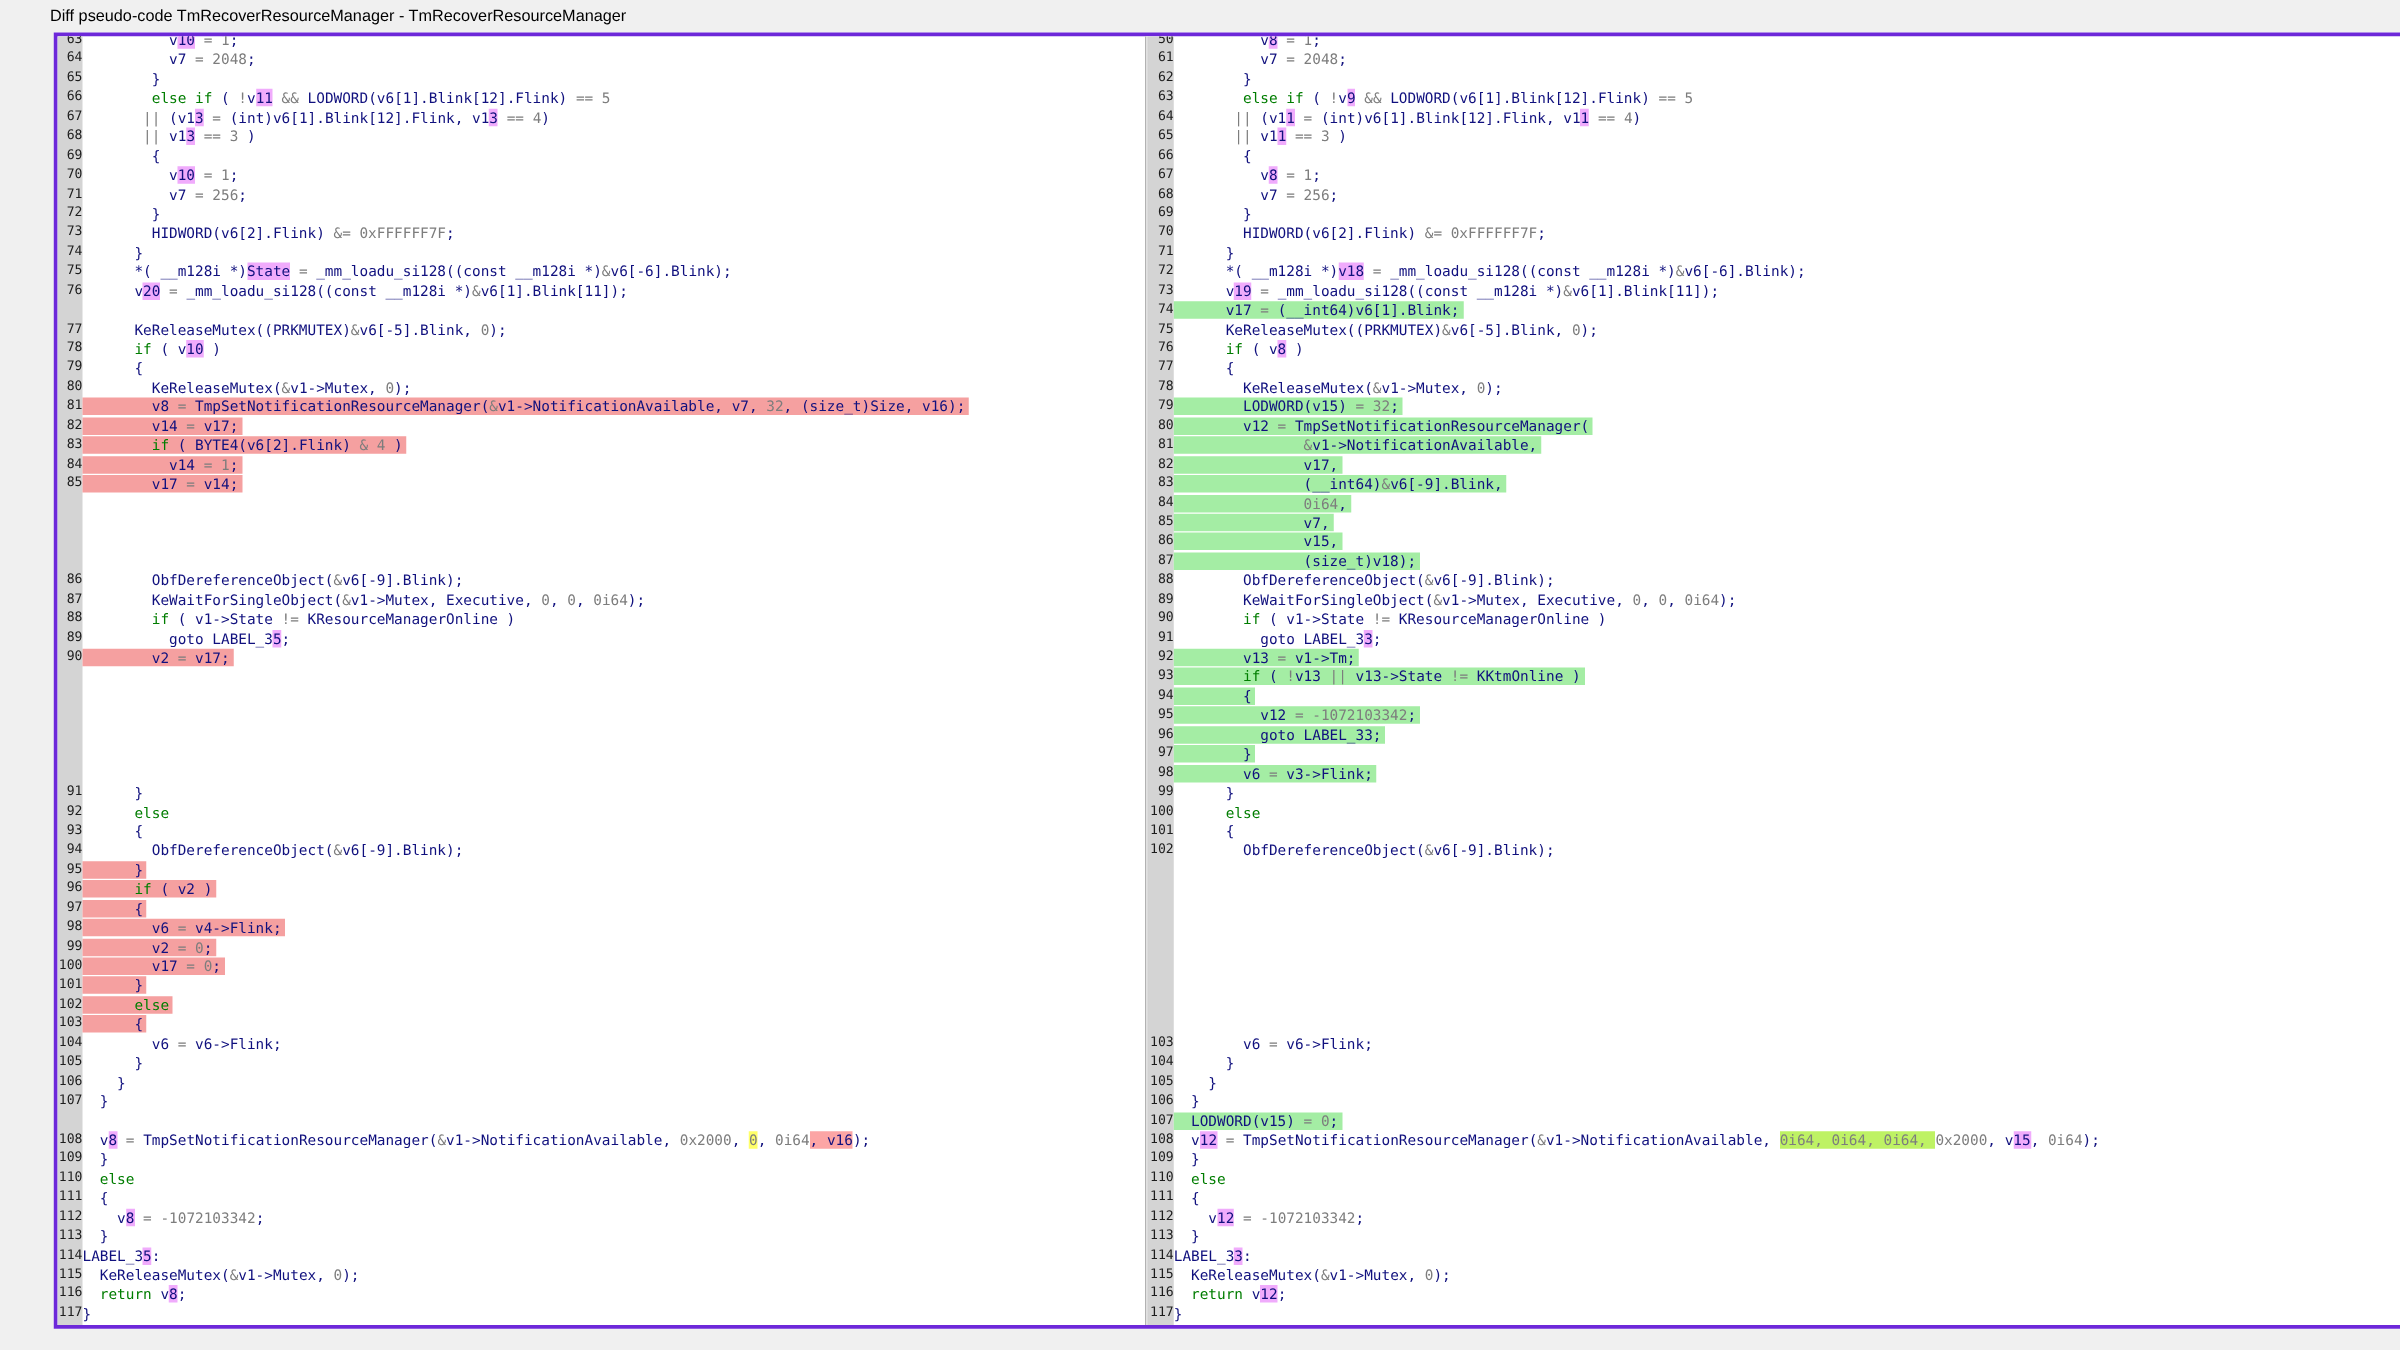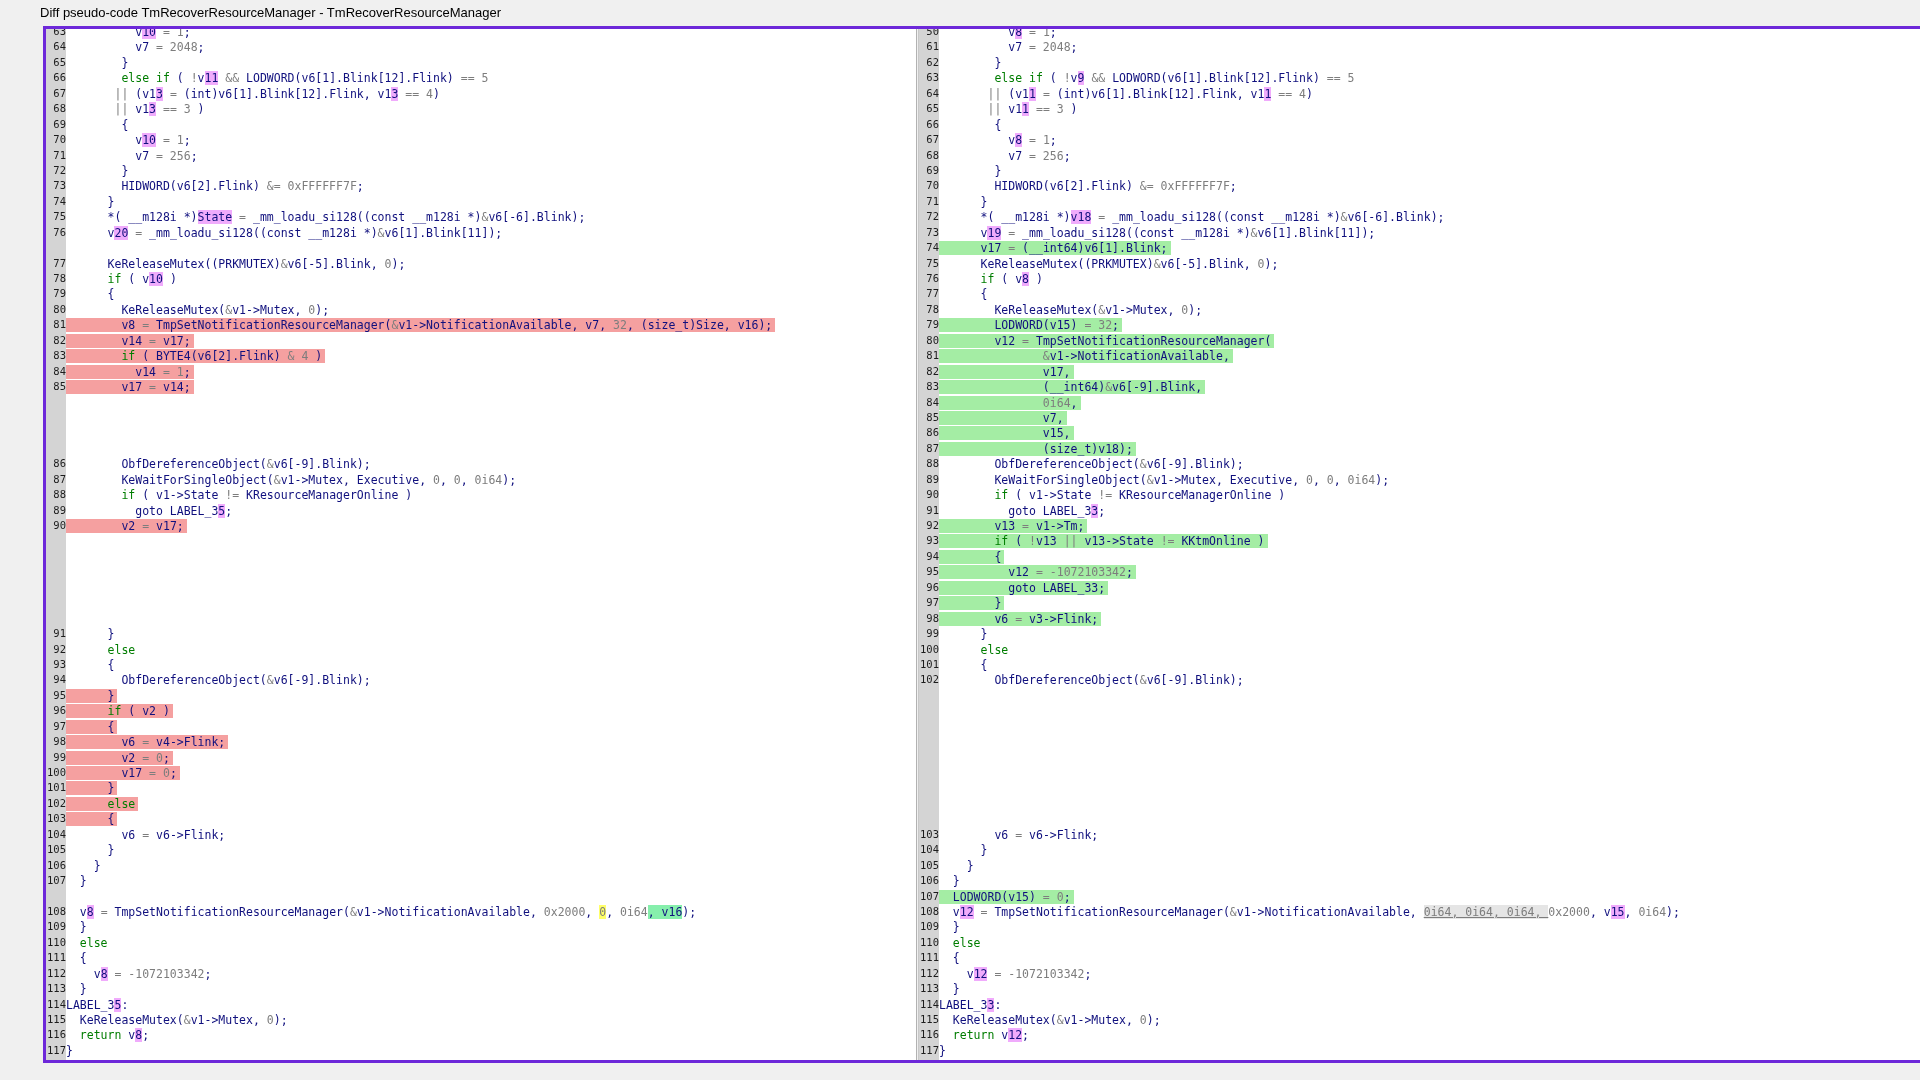", v16" .sr { background: #86efac -> #fca5a5 }
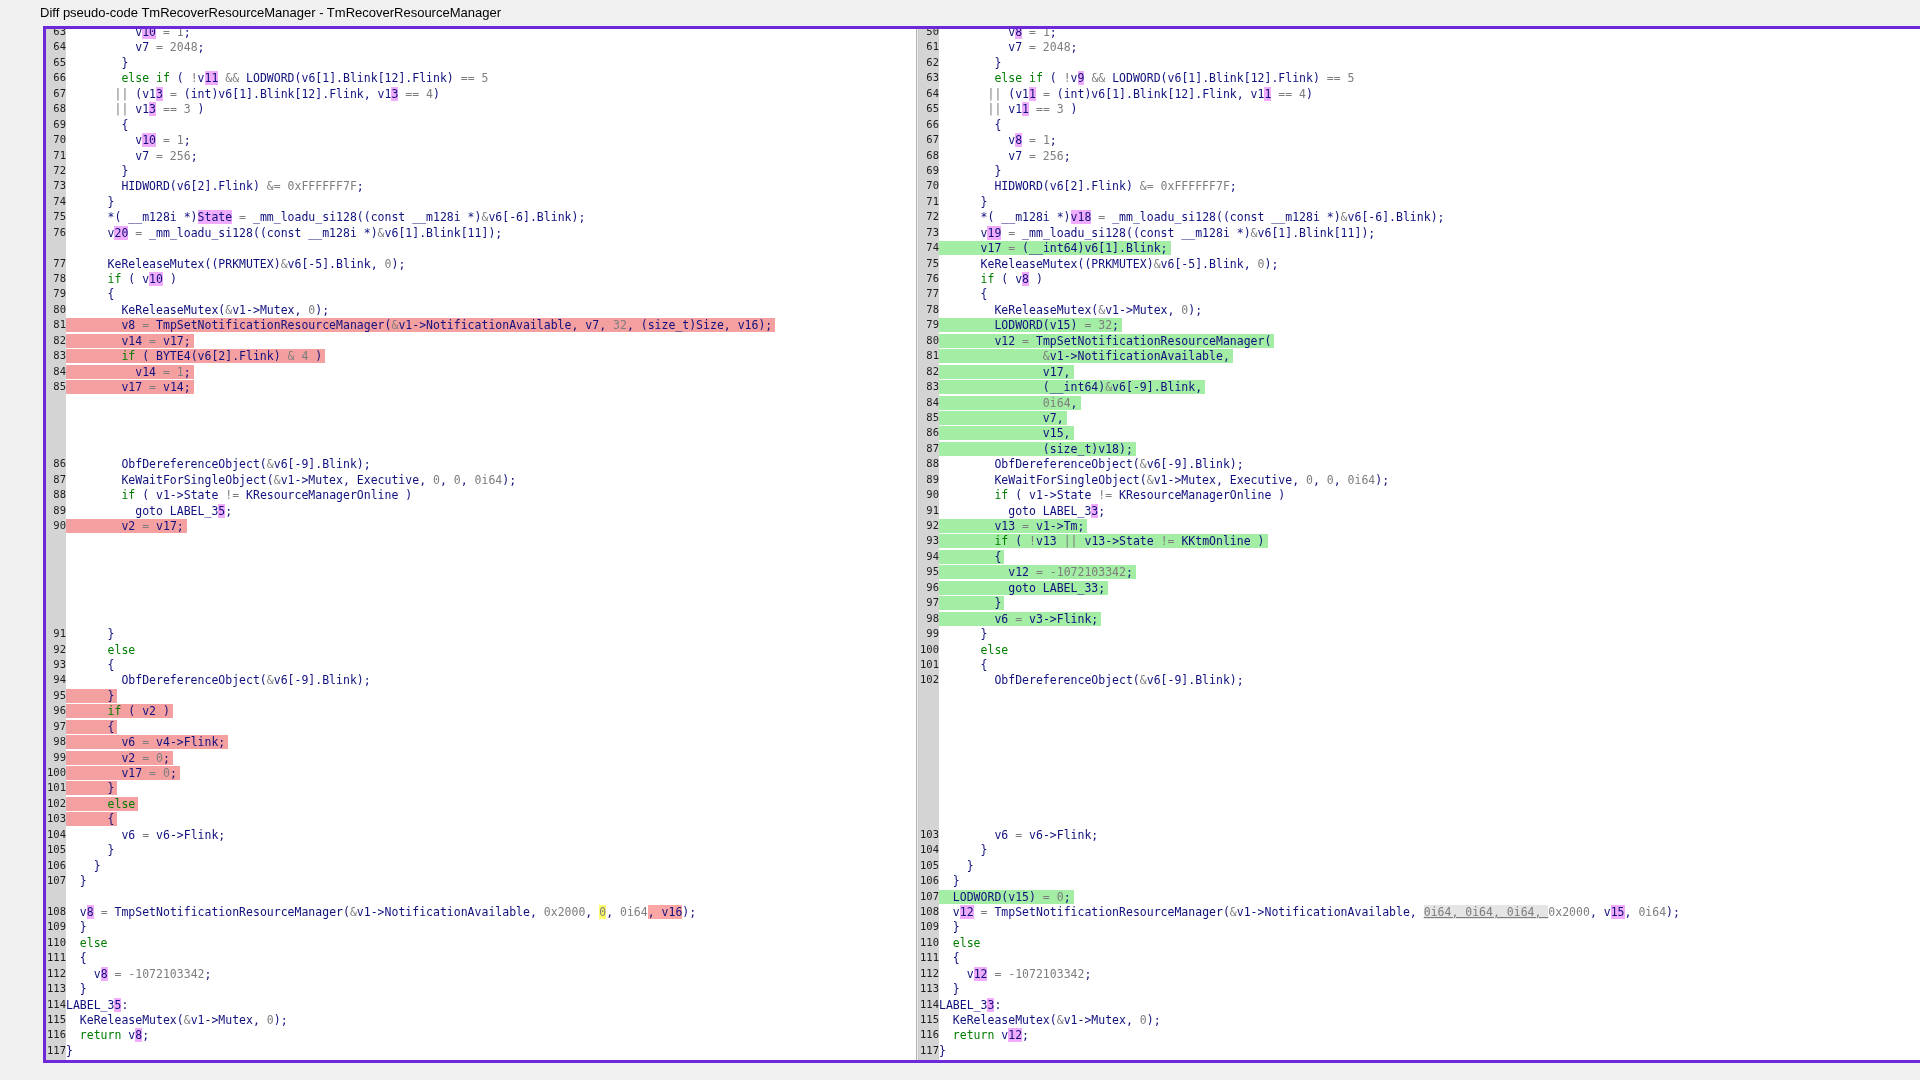"0i64, 0i64, 0i64," .sgn { background: #e5e5e5 -> #bef264; text-decoration: underline -> none }
